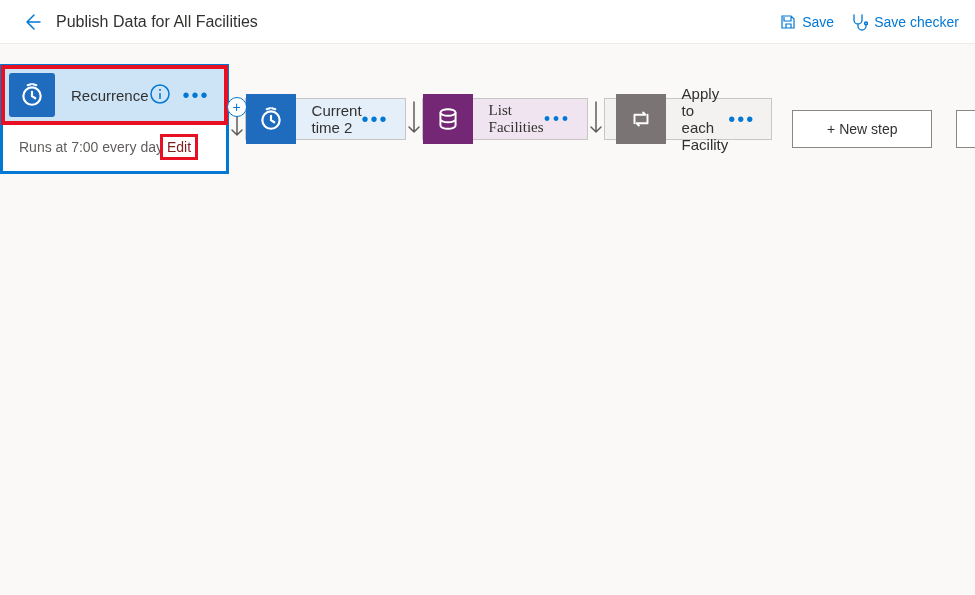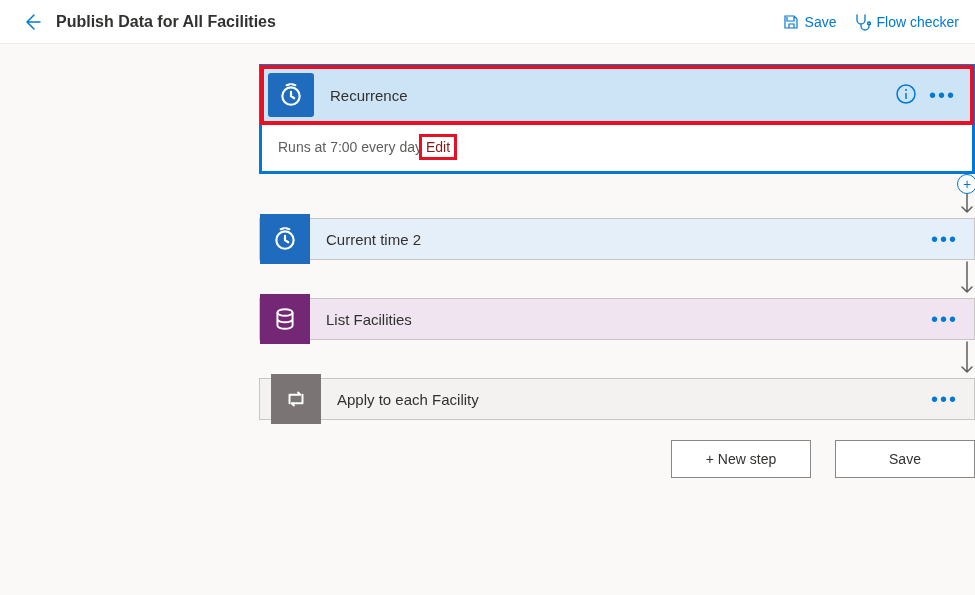"Publish Data for All Facilities" .page-title { font-weight: 700 -> 400 }
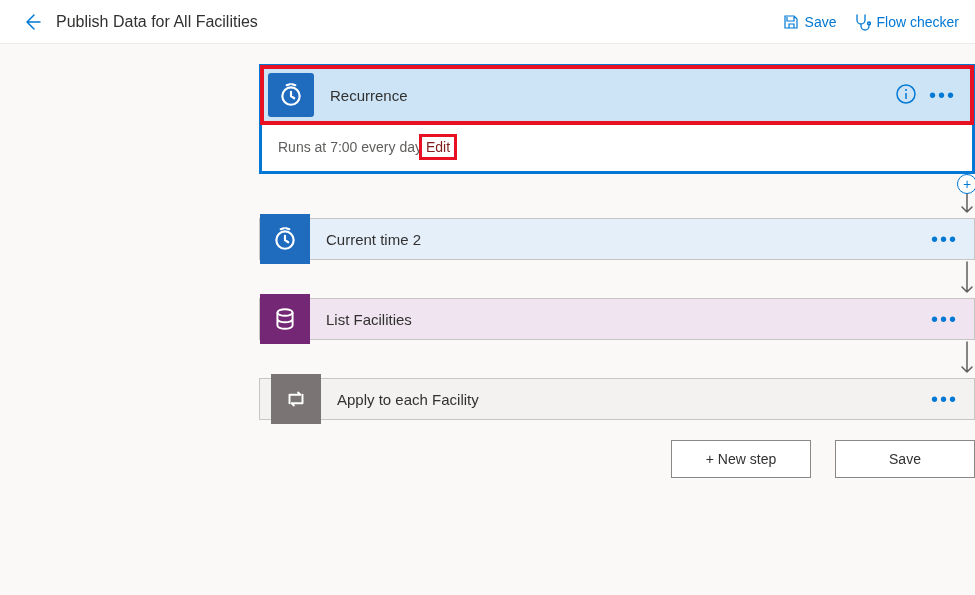"Flow checker" span { text: Flow -> Save }
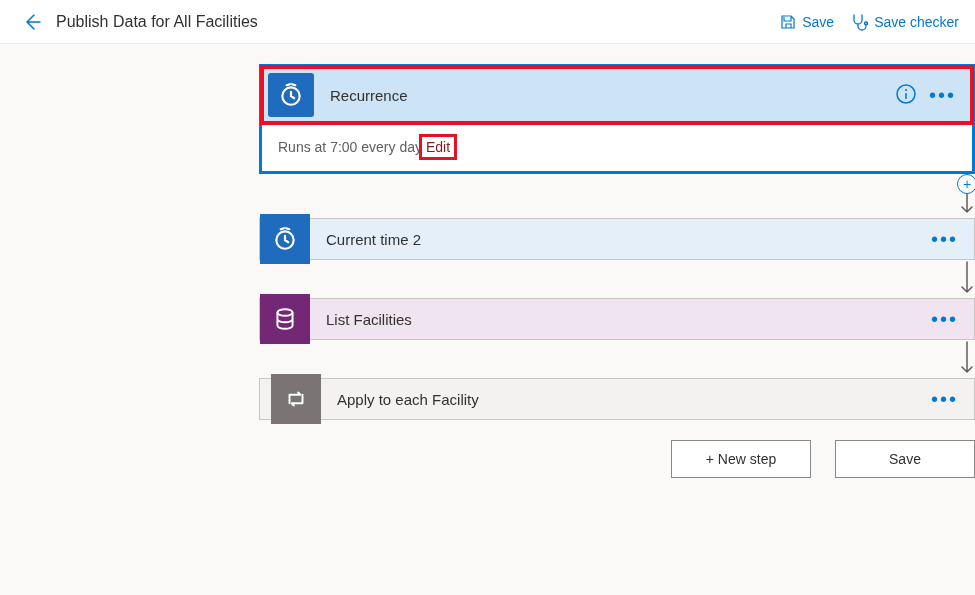"Recurrence" .canvas { align-items: flex-end -> center; flex-direction: column -> none }
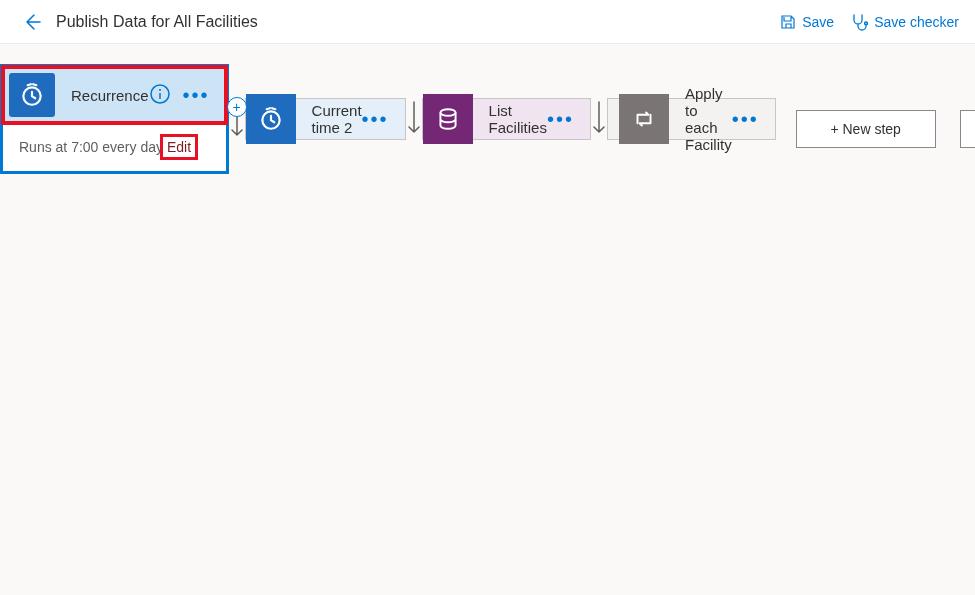"List Facilities" .listfac-header { font-family: none -> Liberation Serif, serif }
